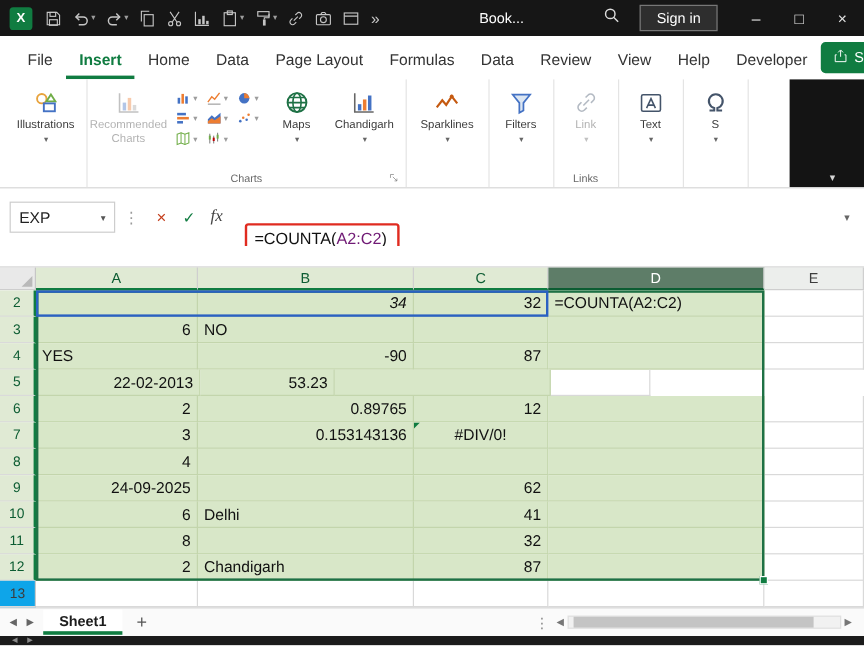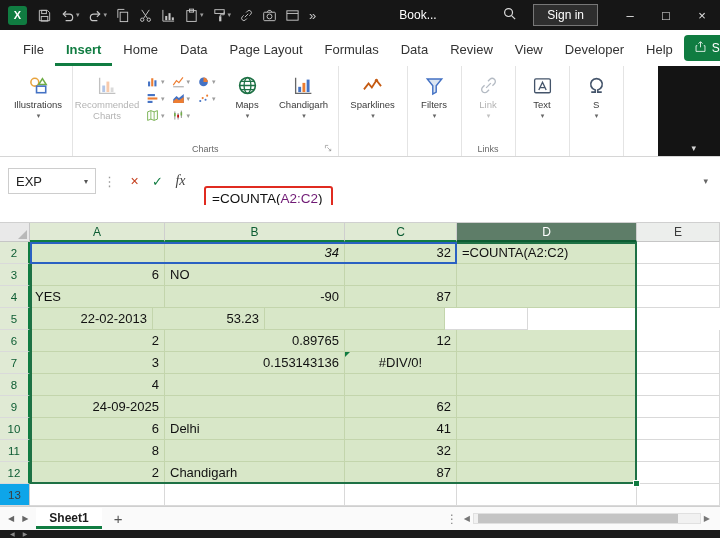"Developer" span.mtab { order: before "Help" -> after "Help" }
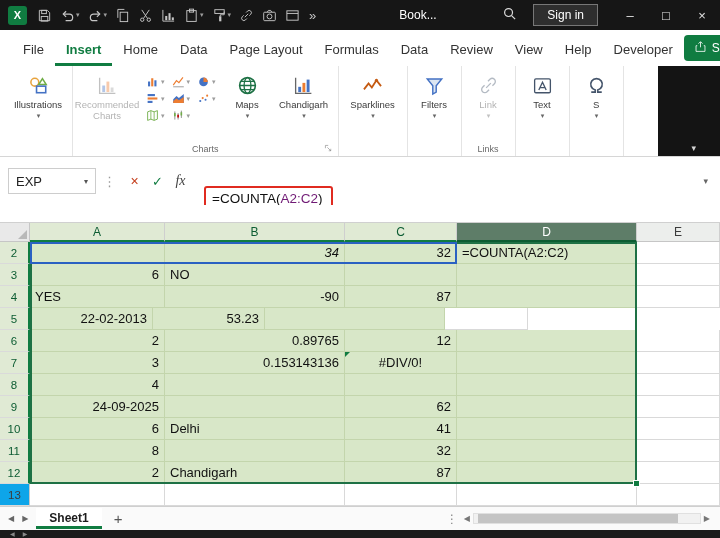"22-02-2013" div.cell { width: 123px -> 137px }
